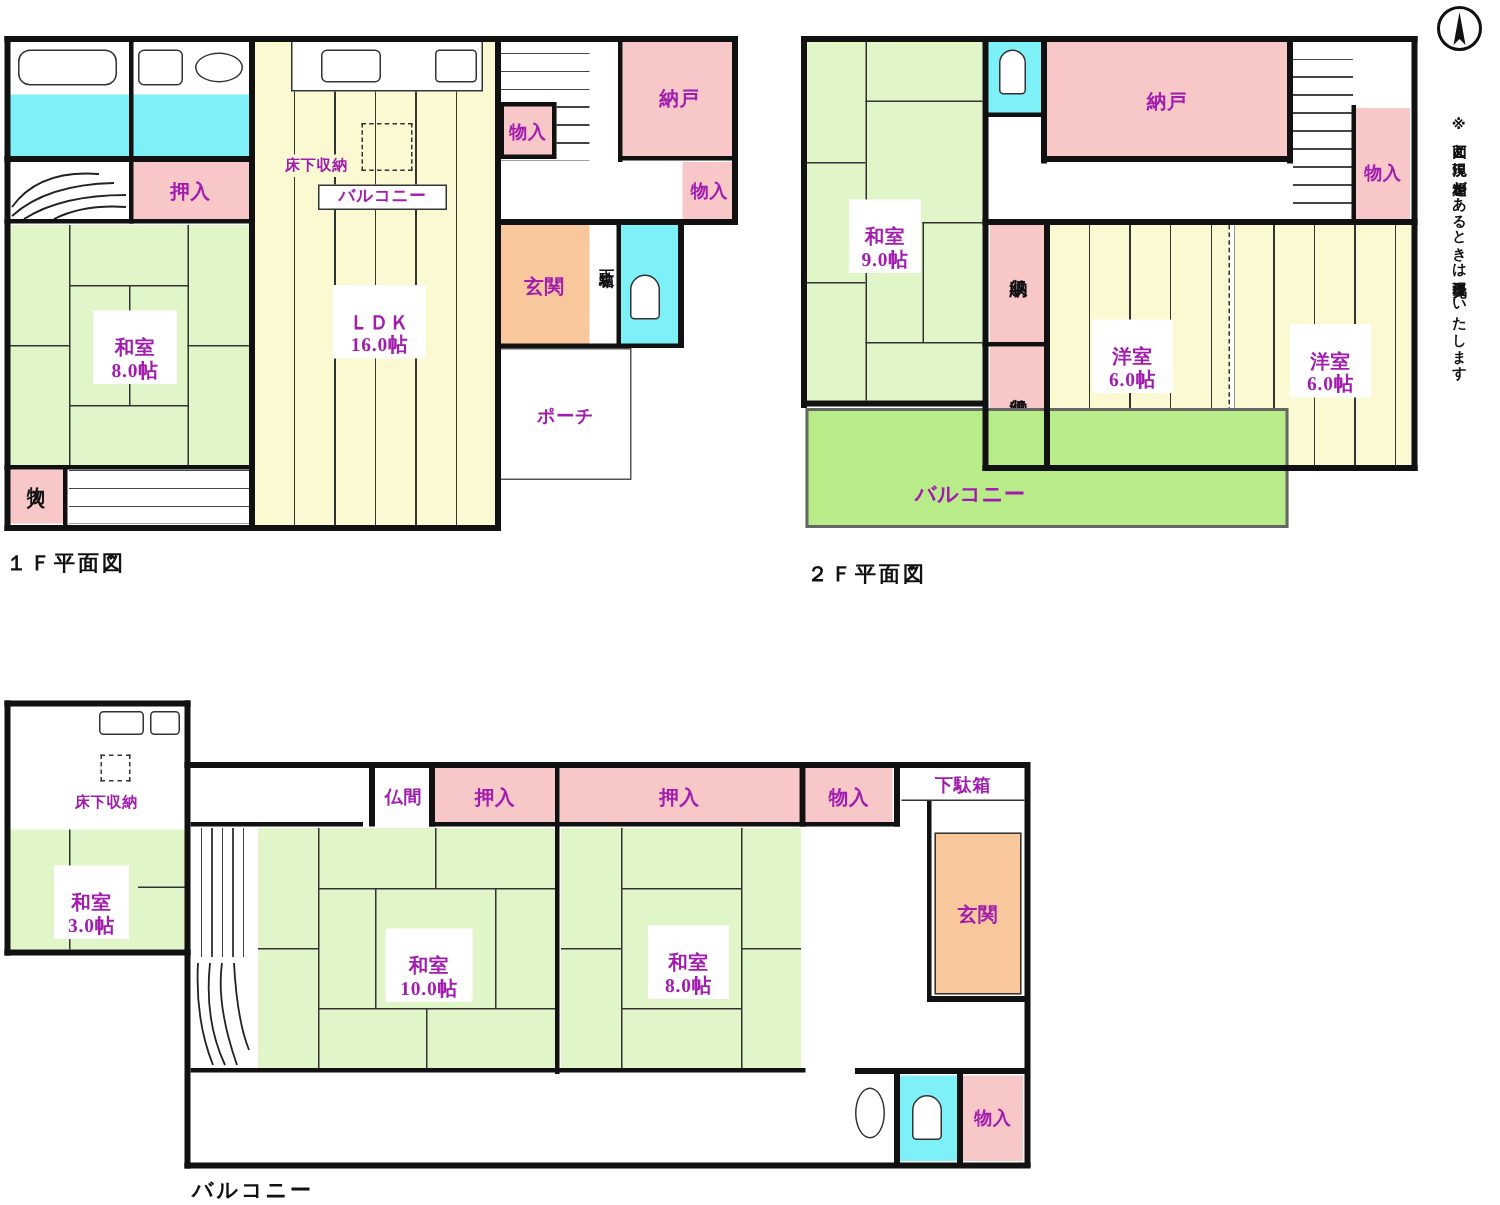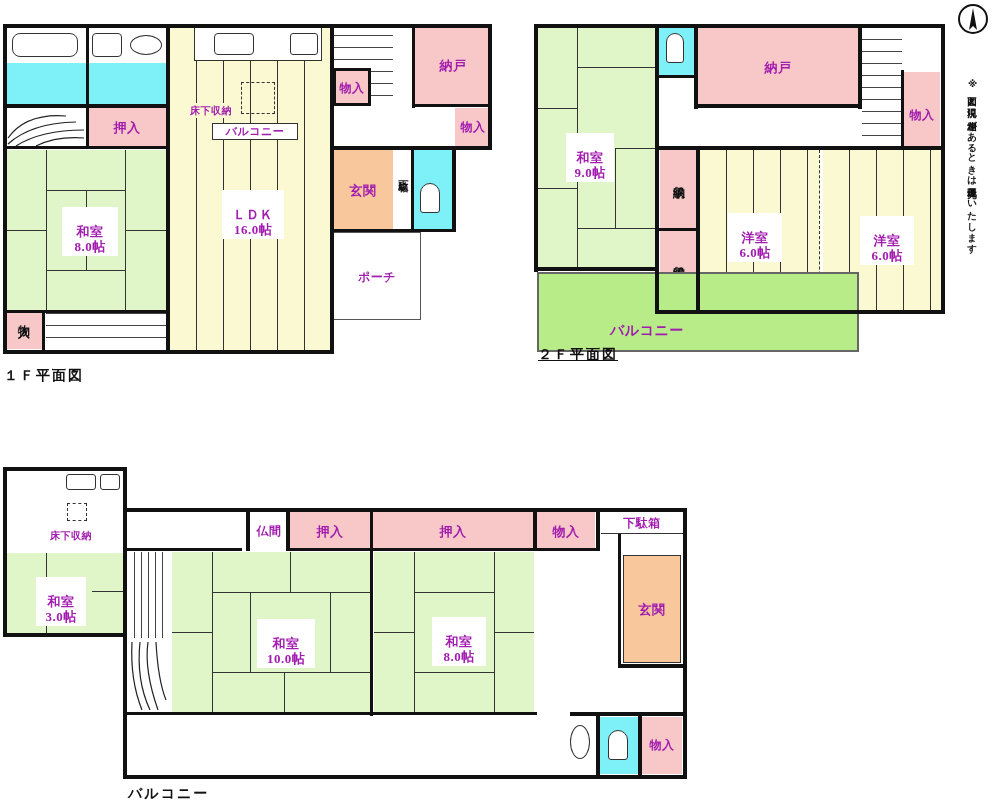"２Ｆ平面図" div.title { text-decoration: underline -> none; top: 346px -> 374px }
